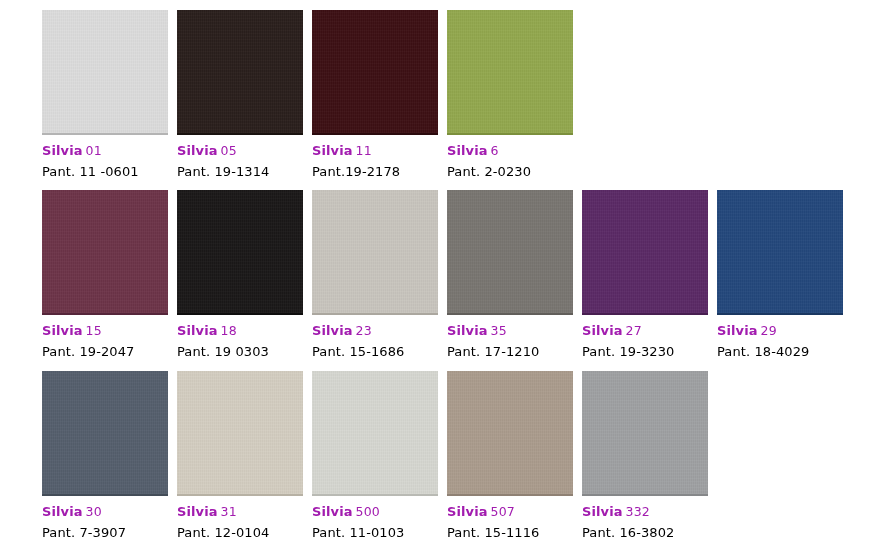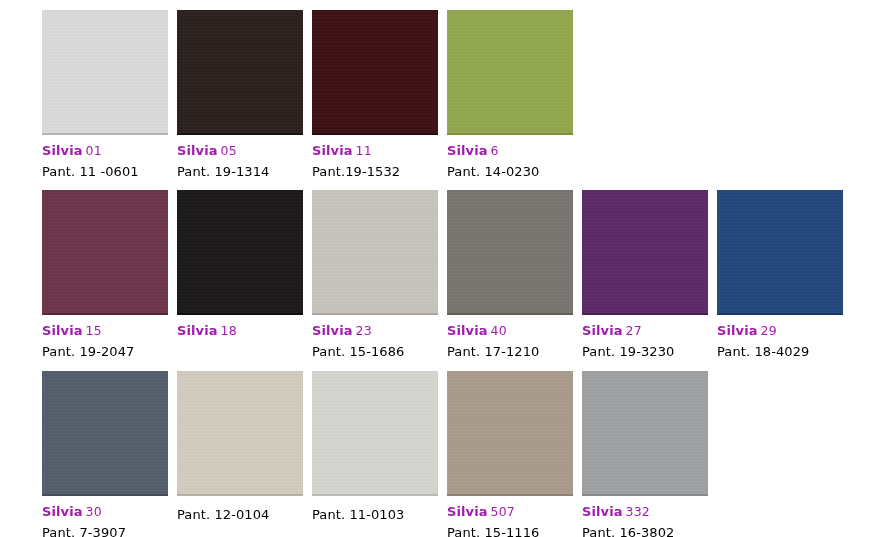"Pant.19-1532" div.caption-line-2 { text: Pant.19-1532 -> Pant.19-2178 }
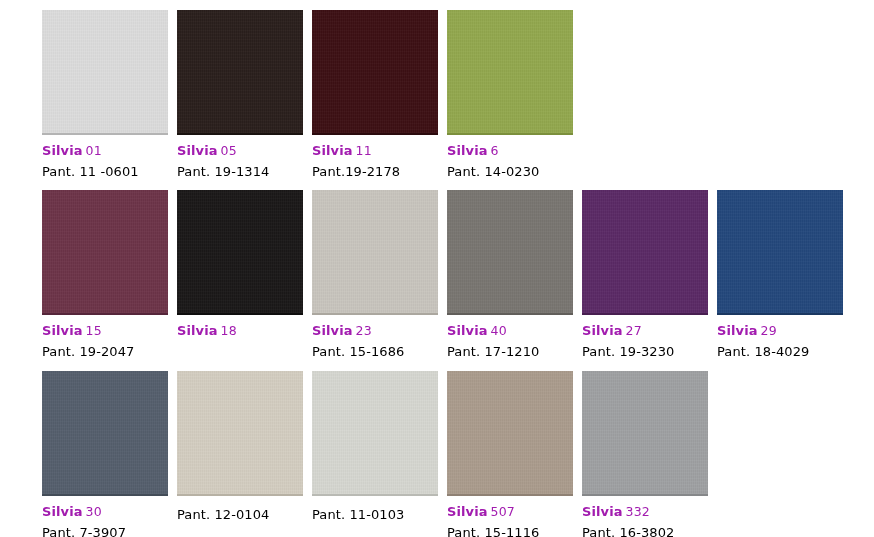"Pant. 14-0230" div.caption-line-2 { text: 14-0230 -> 2-0230 }
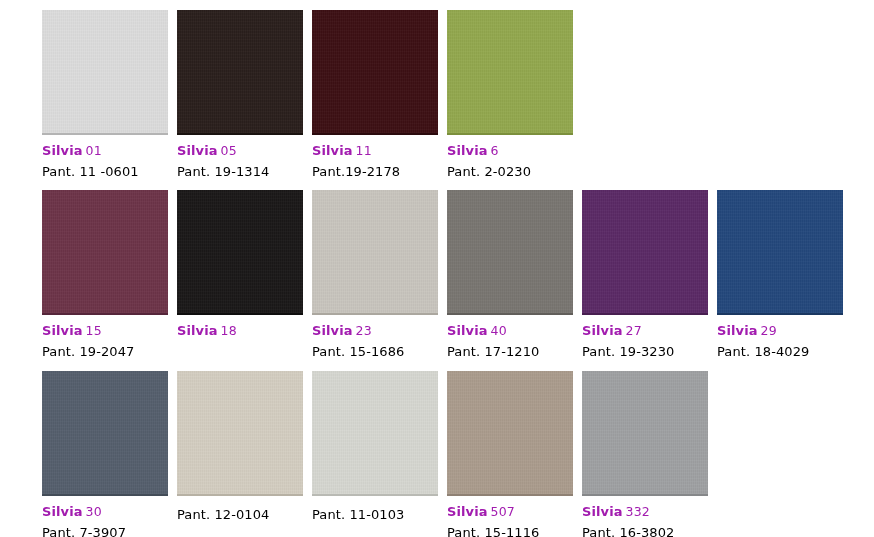"40" span.code { text: 40 -> 35 }
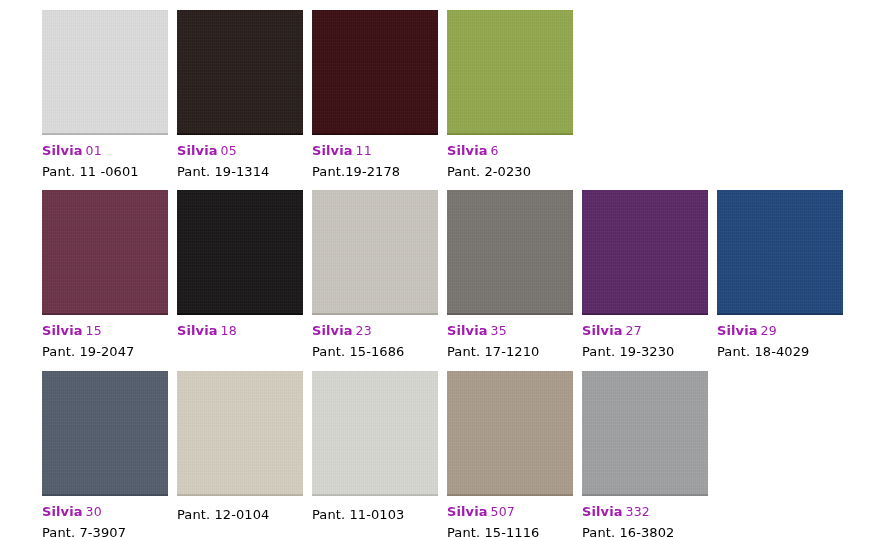"Pant. 19 0303" div.caption-line-2 { html: none -> <div>Pant. 19 0303</div> }
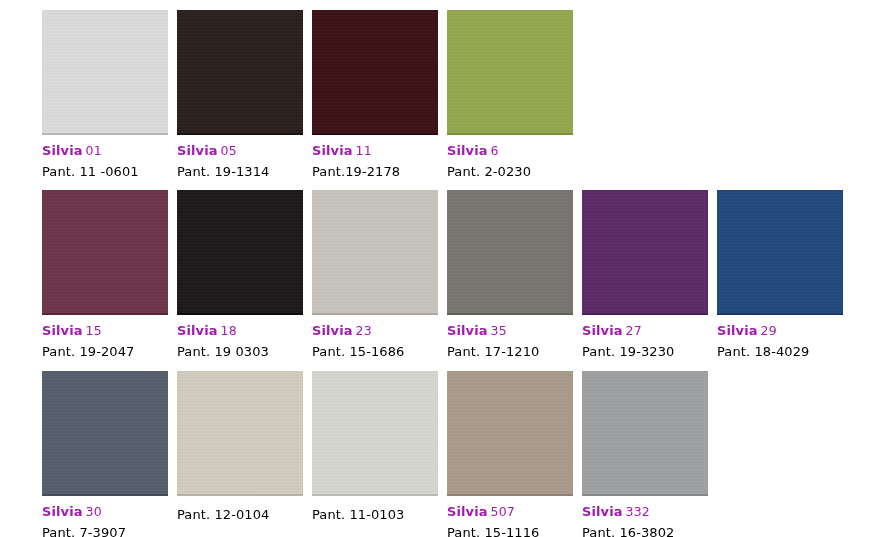"Silvia 31" div.caption-line-1 { html: none -> <div><span>Silvia</span><span>31</span></div> }
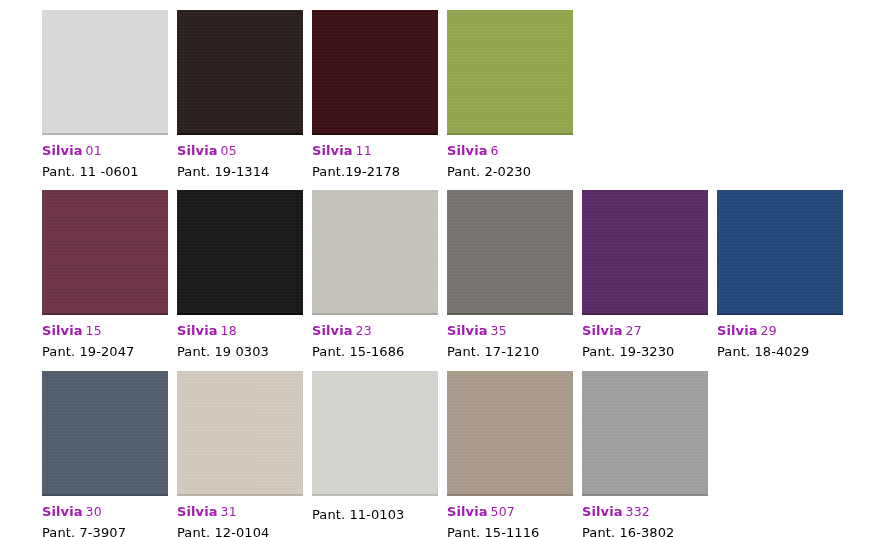"Silvia 500" div.caption-line-1 { html: none -> <div><span>Silvia</span><span>500</span></div> }
